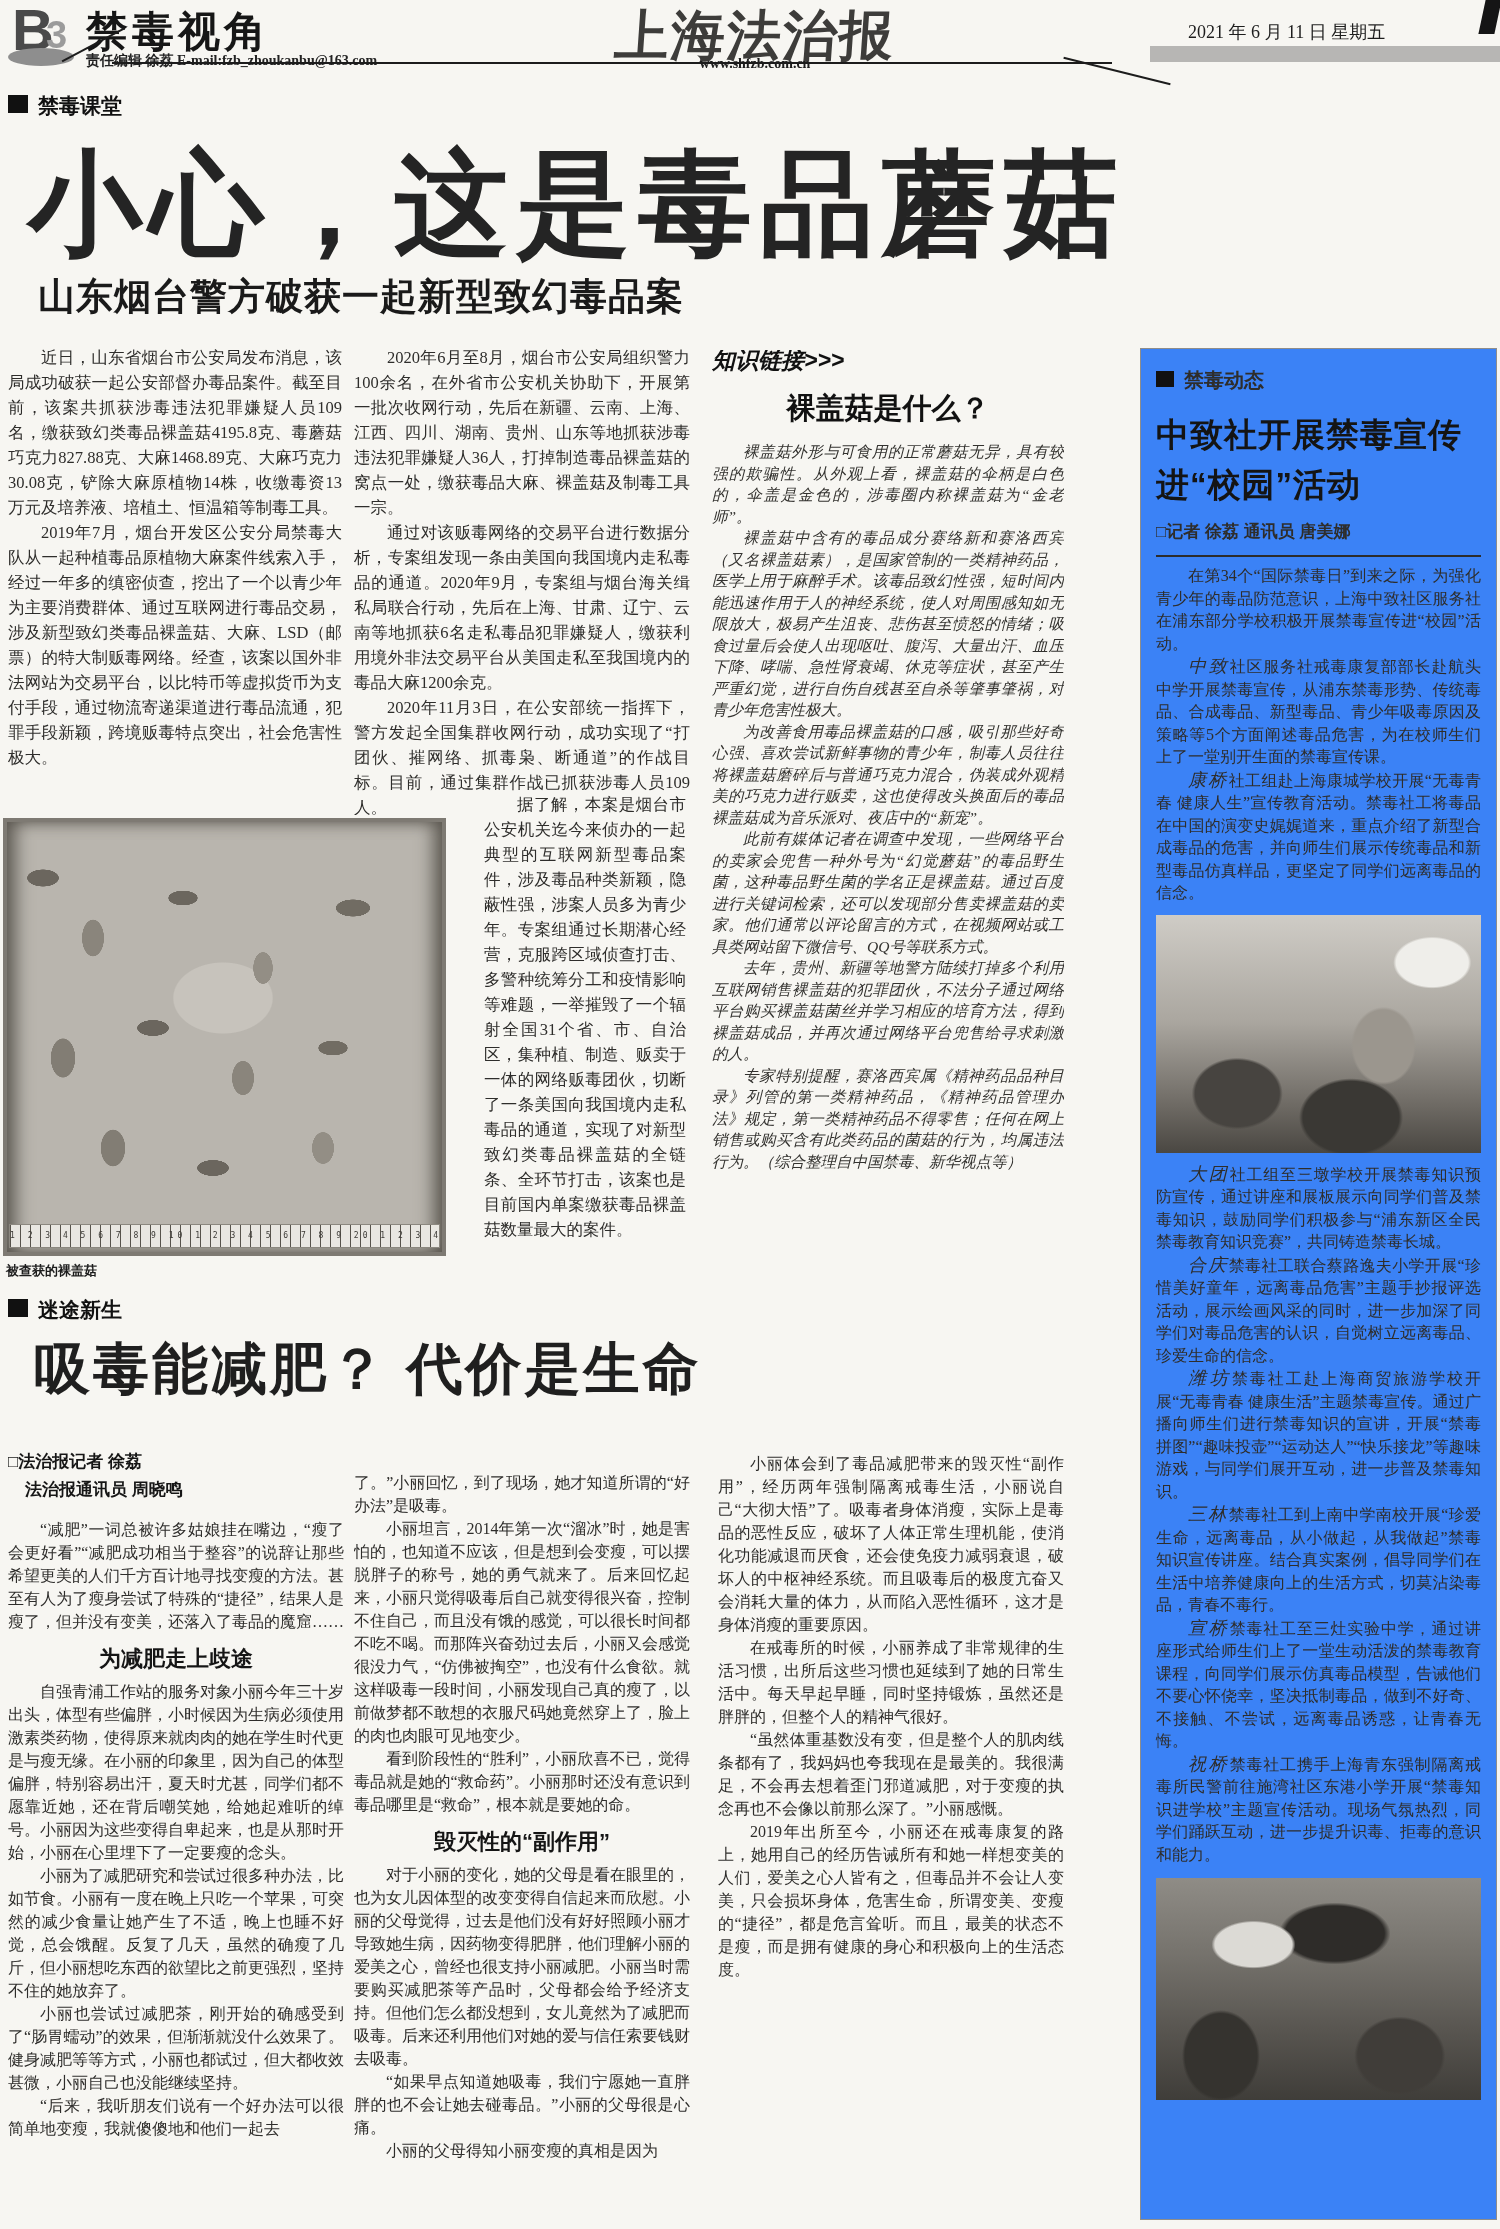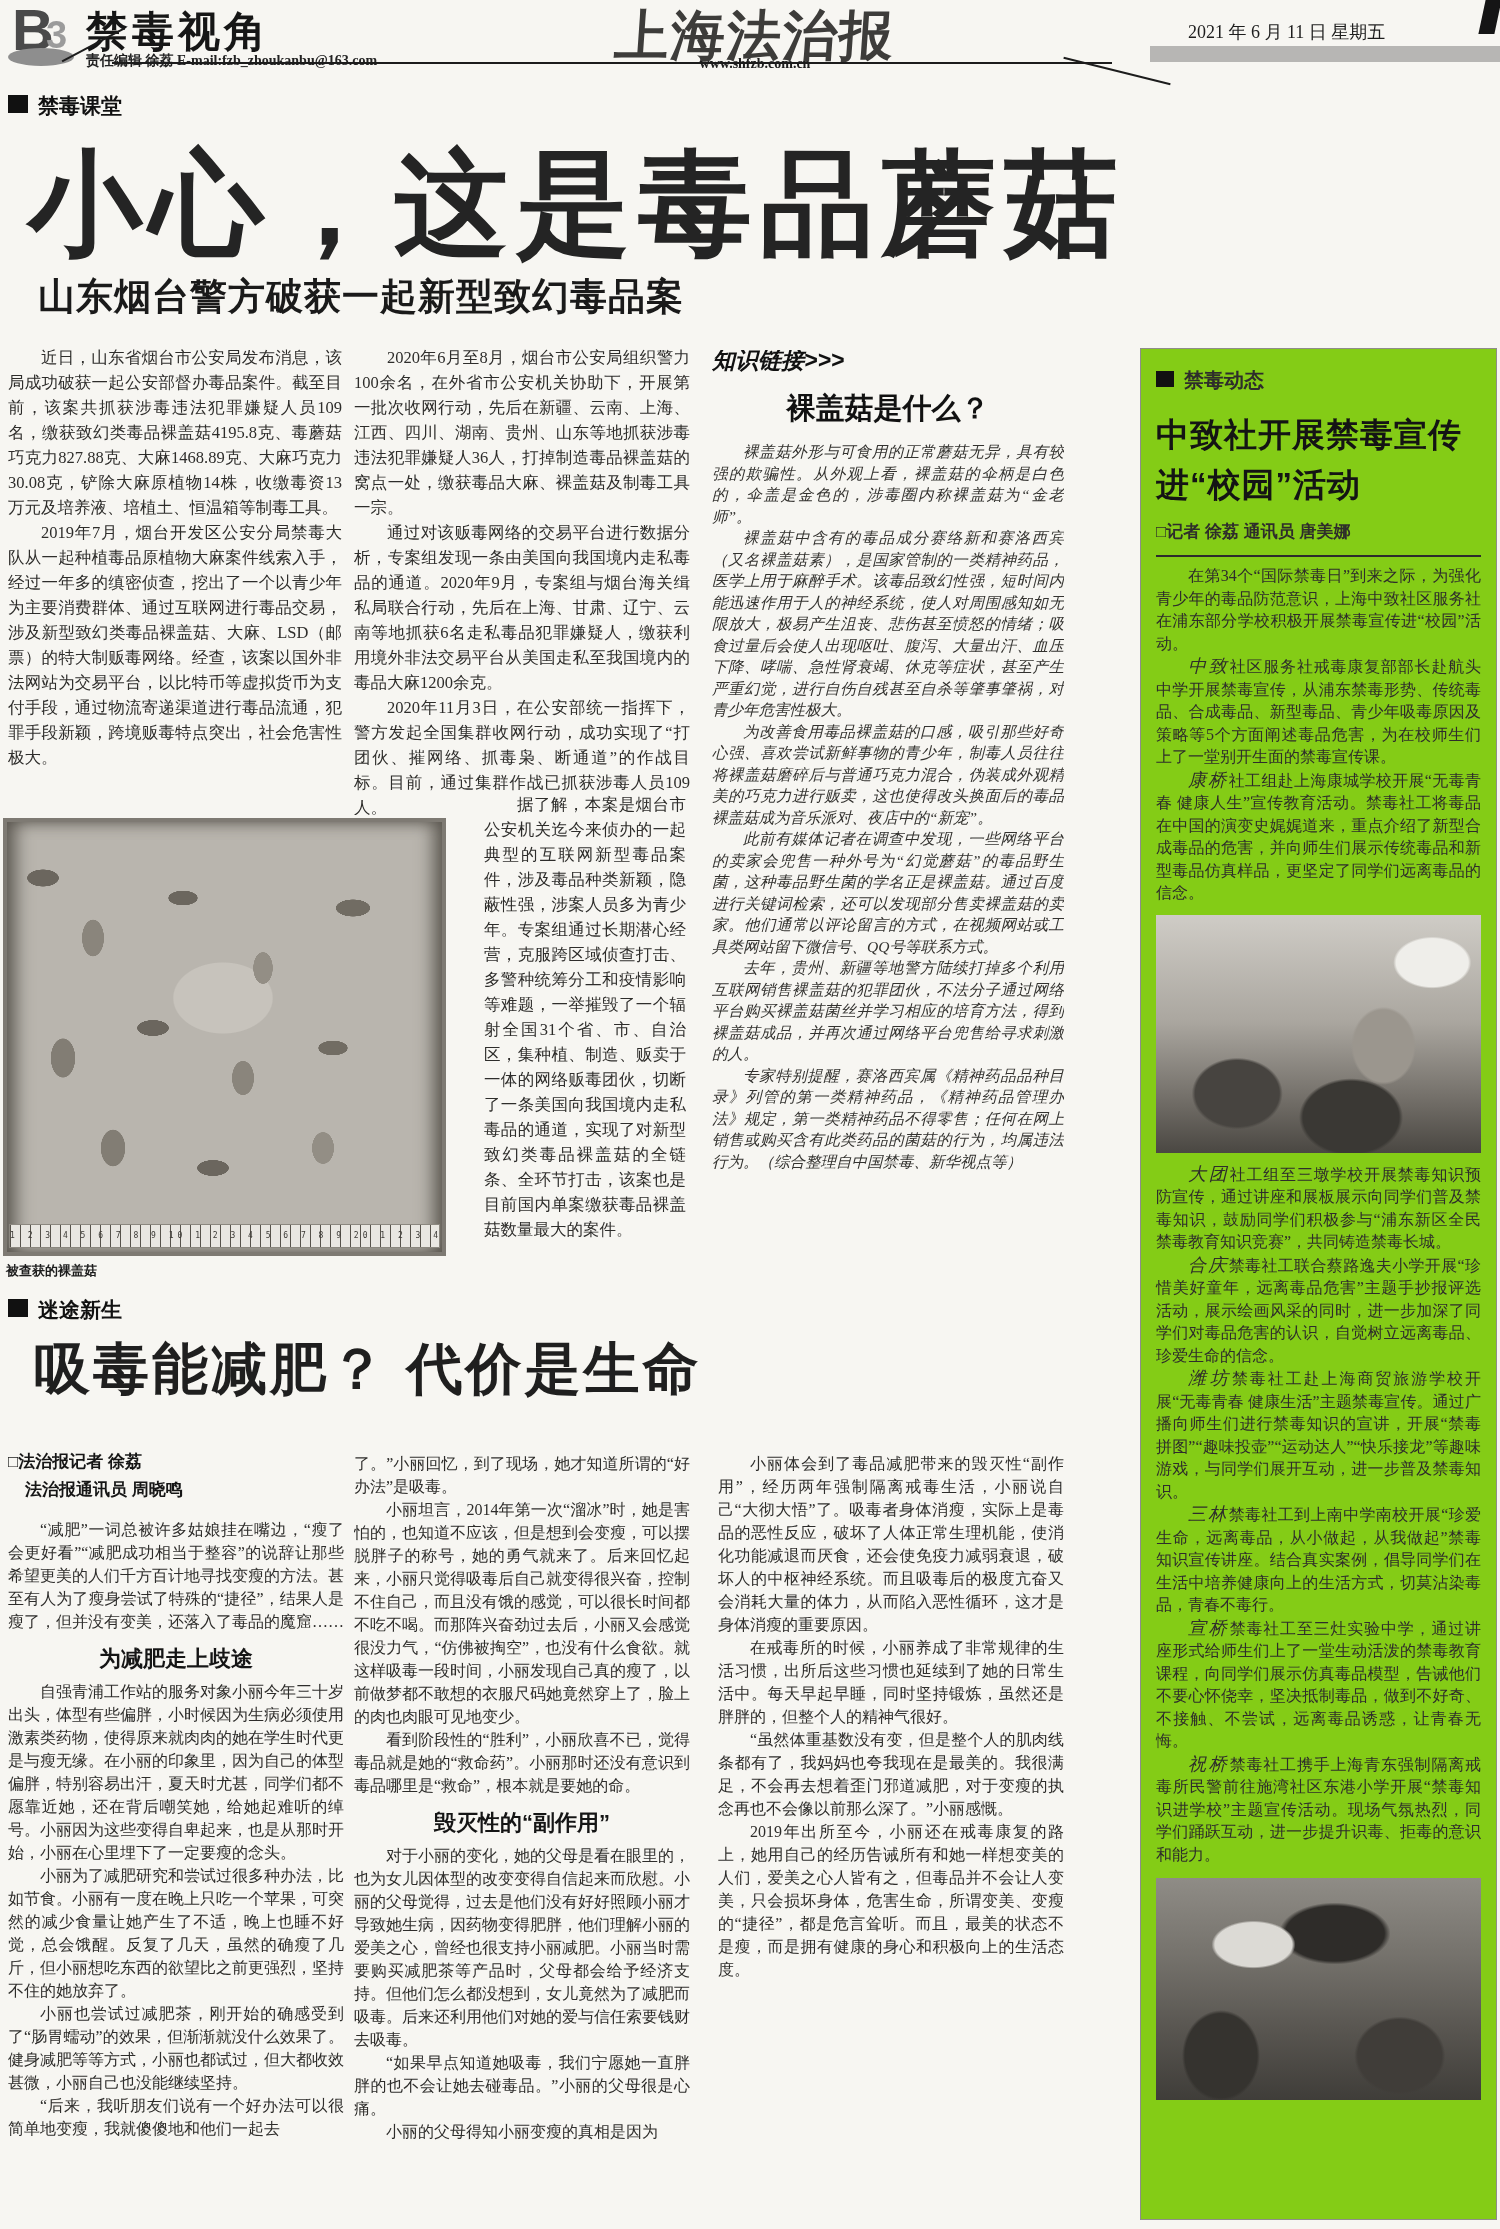"禁毒动态" .sidebar { background: #84cc16 -> #3b82f6 }
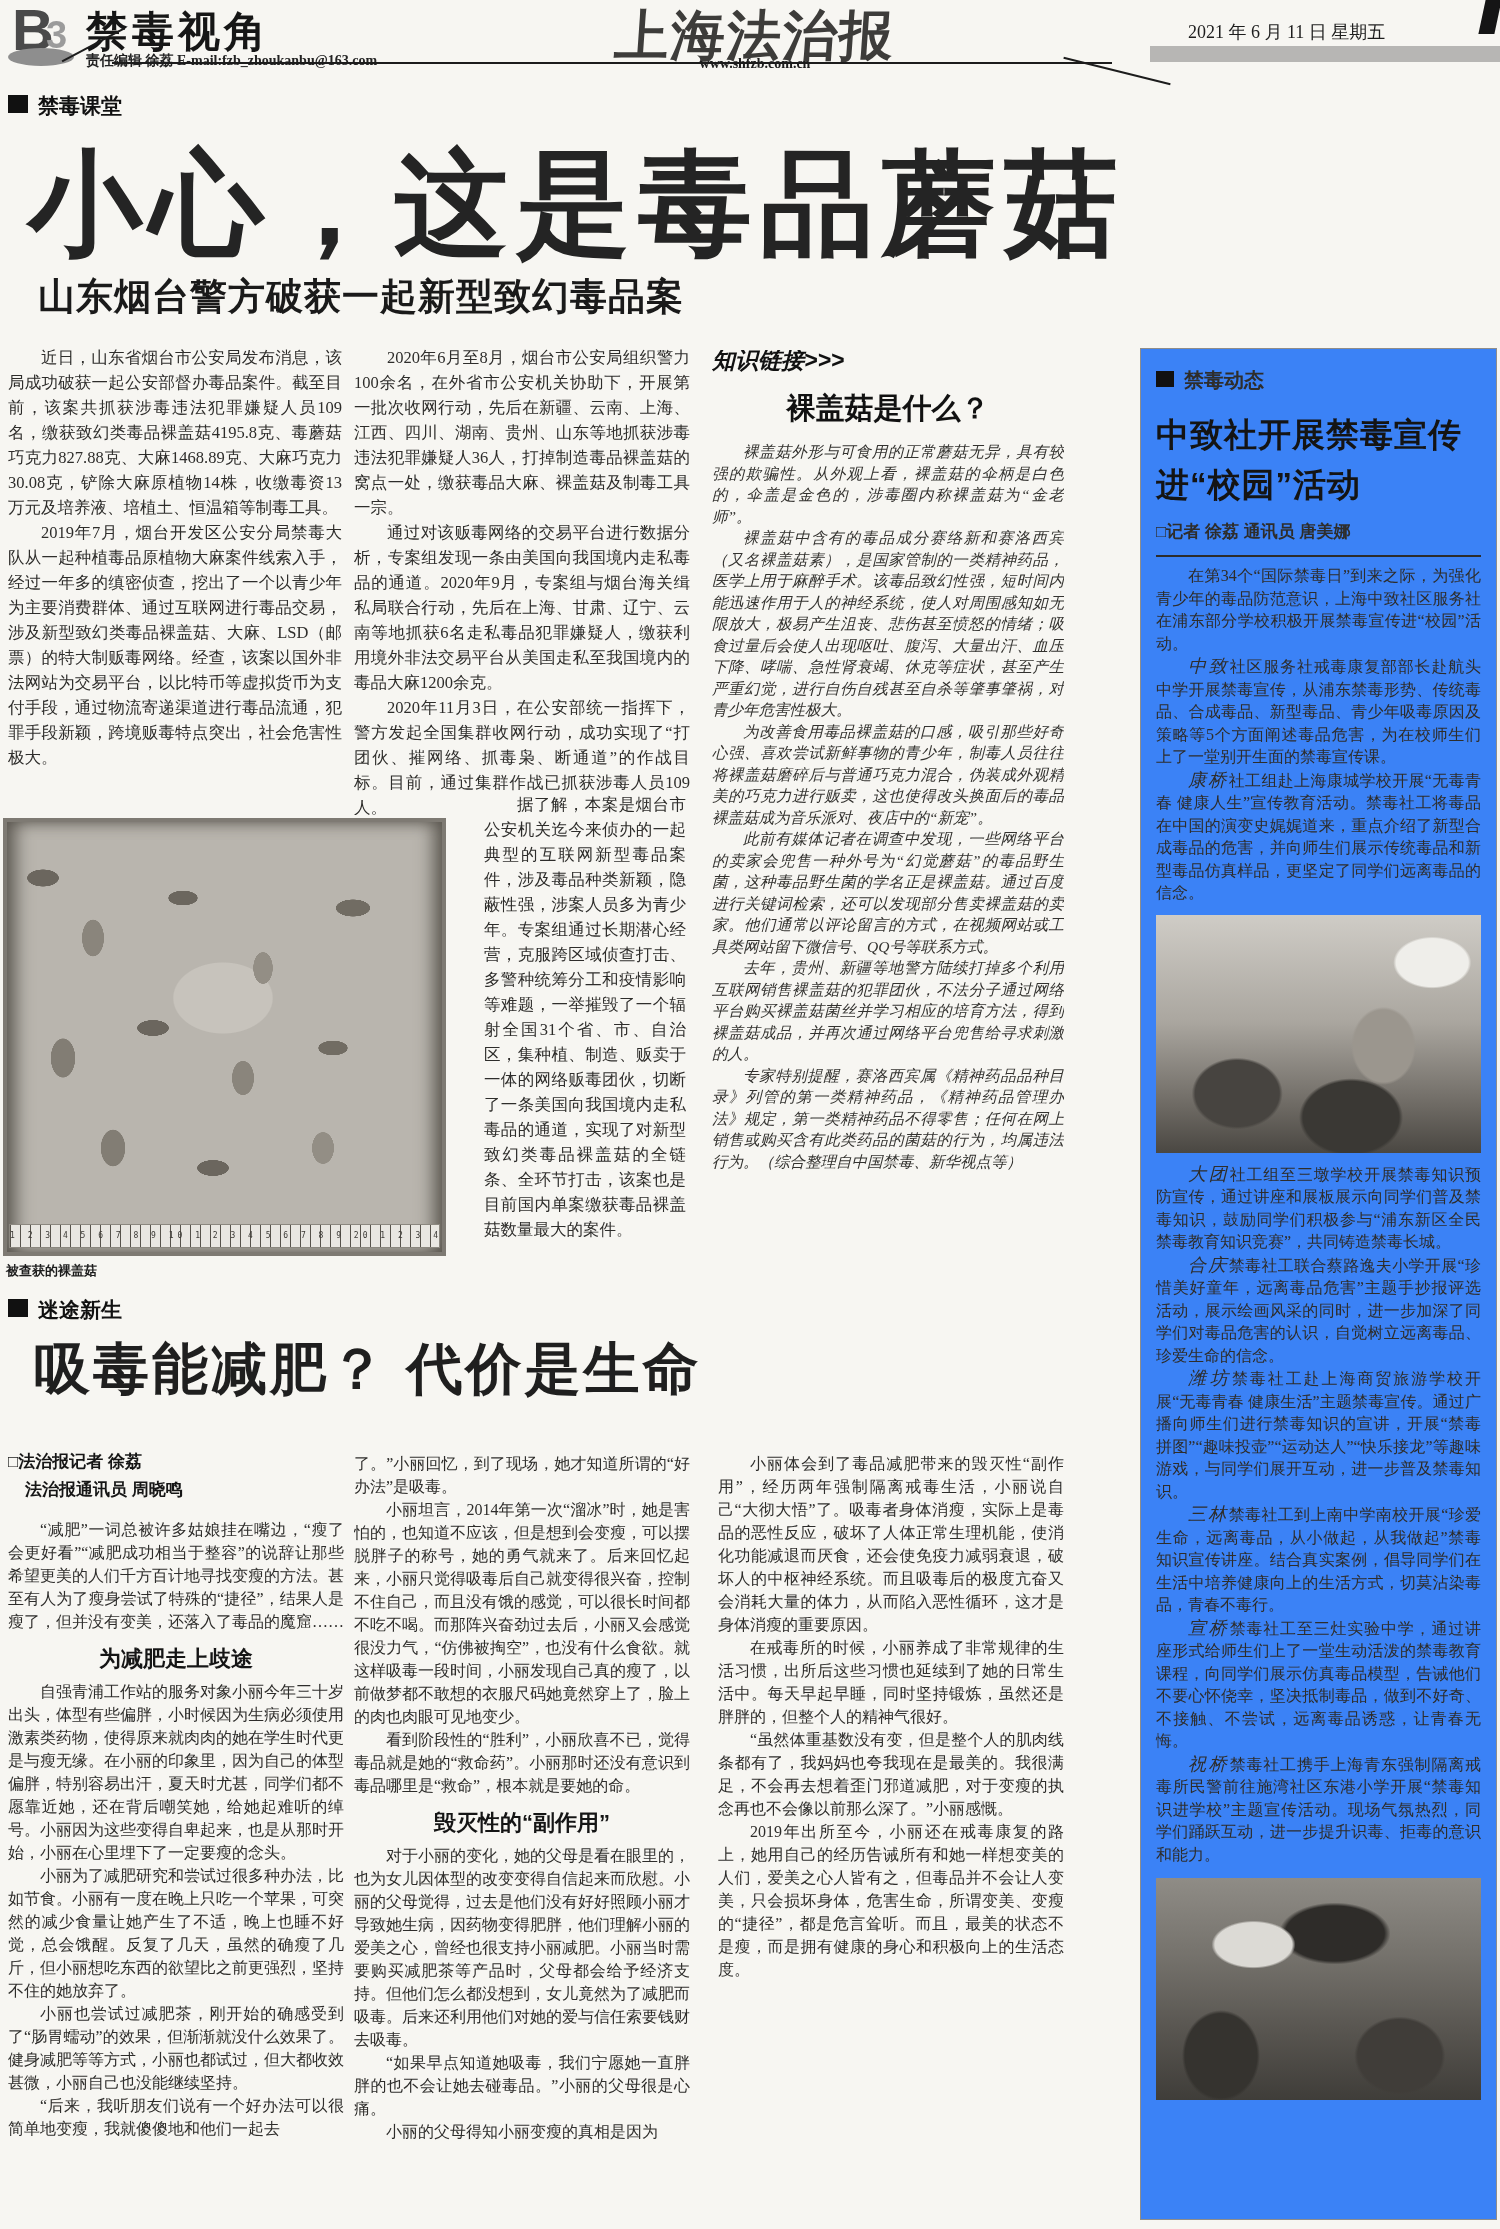"了。”小丽回忆，到了现场，她才知道所谓的“好办法”是吸毒。" .col p.noind { margin-top: none -> 19px }
